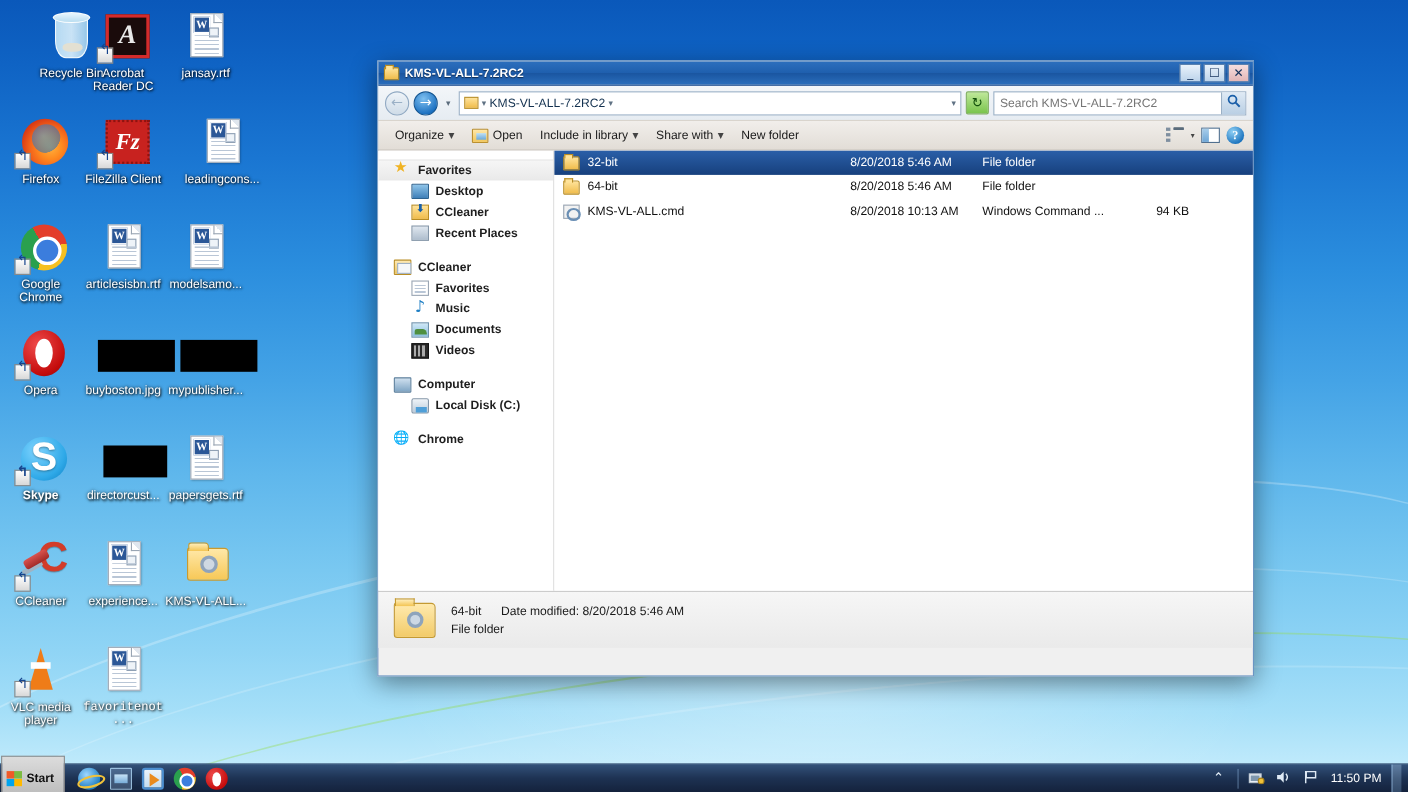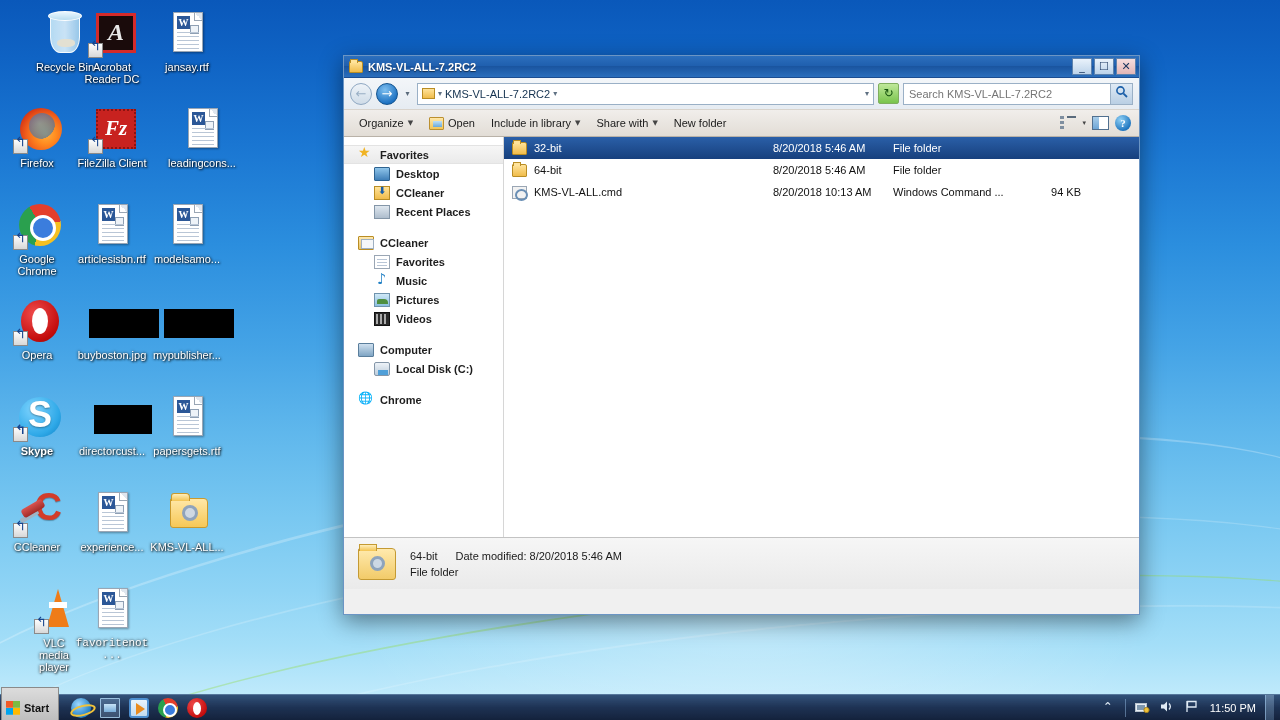"Pictures" span { text: Pictures -> Documents }
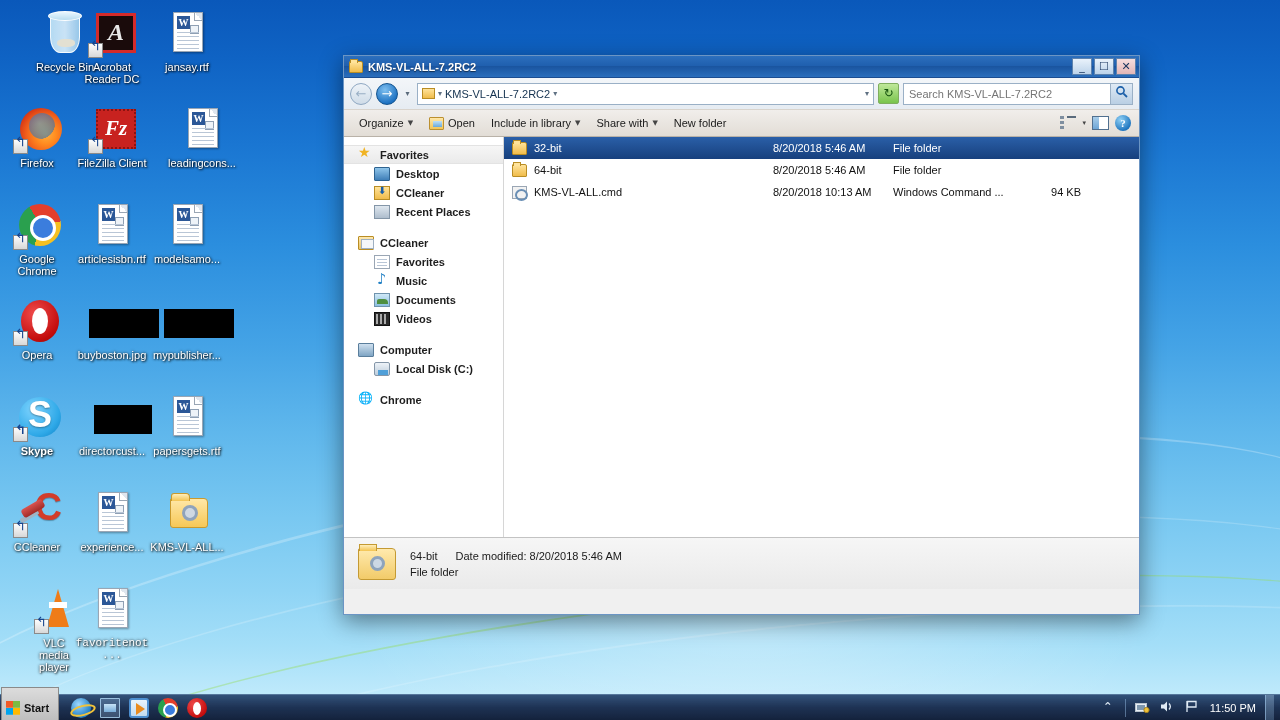"VLC media player" div.dicon { padding-left: 34px -> none }
